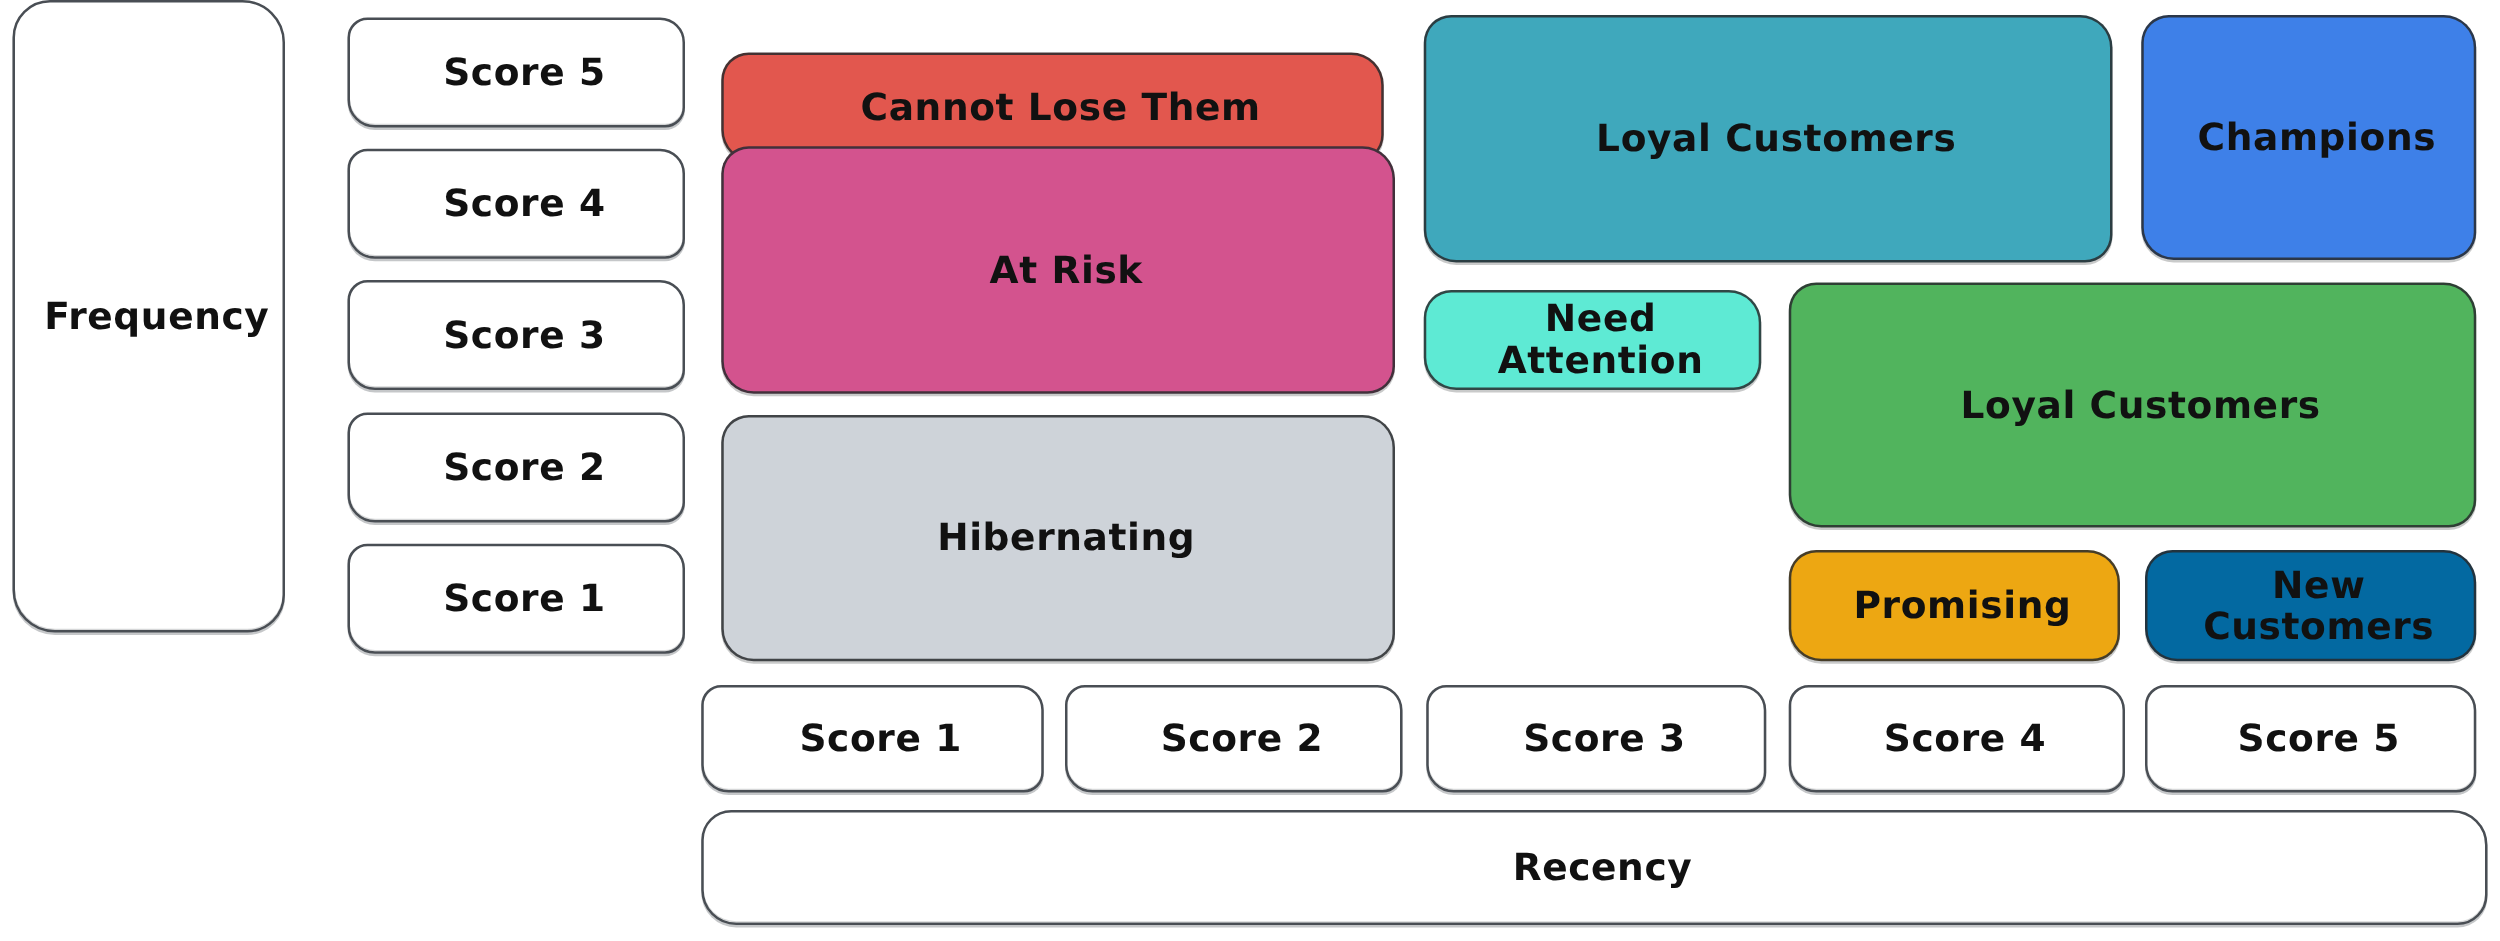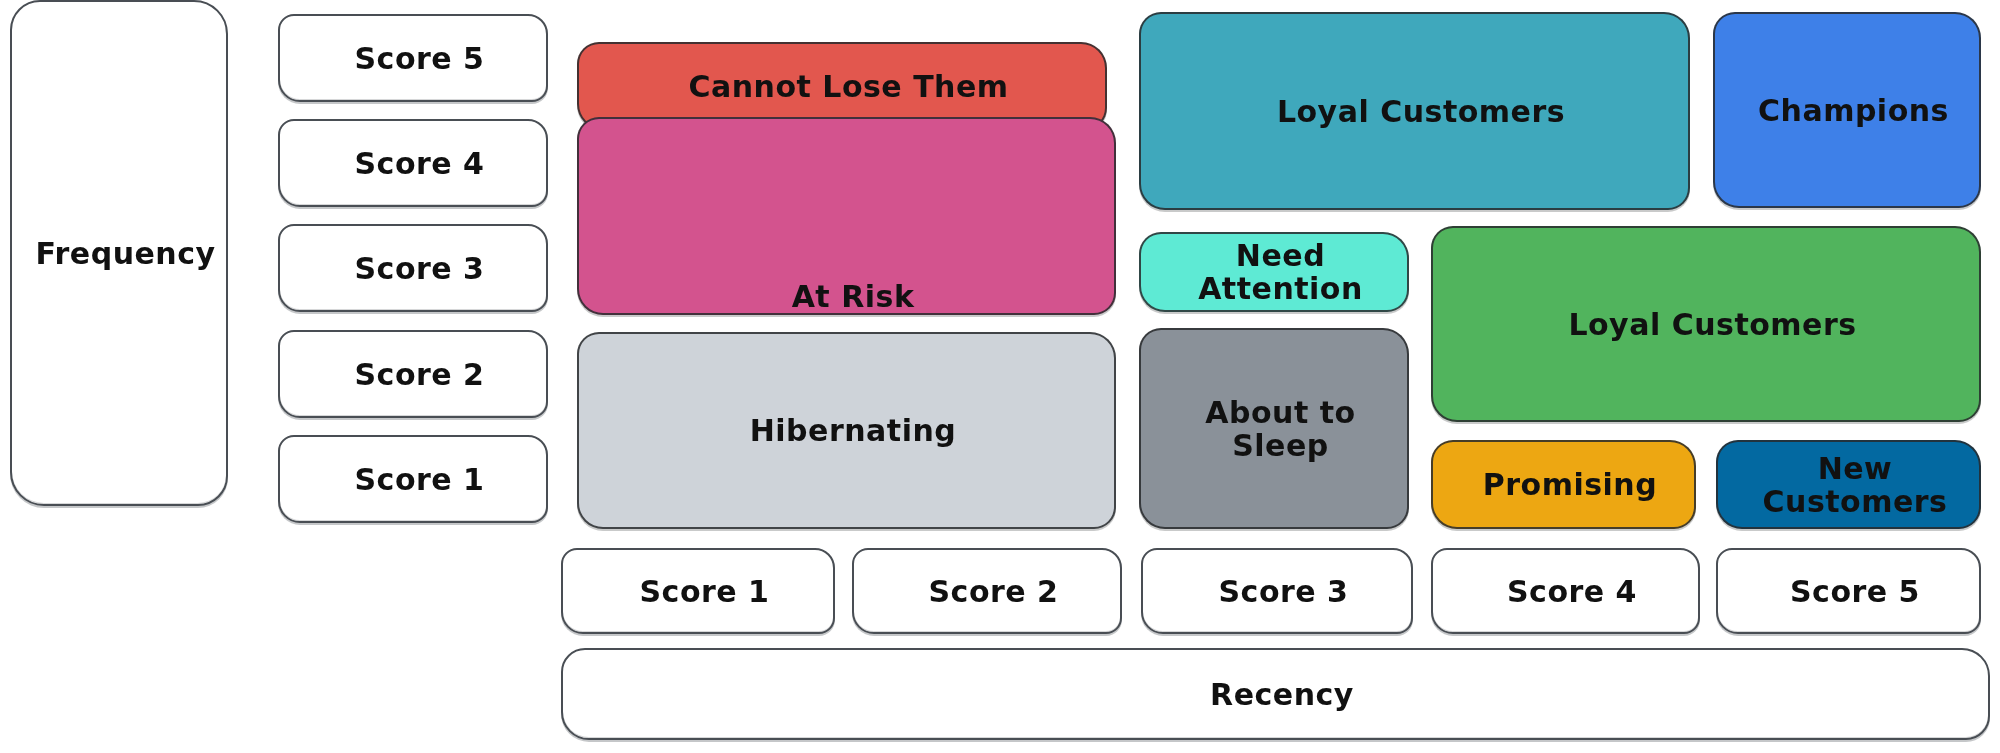"At Risk" .seg-atrisk { align-items: flex-end -> none }
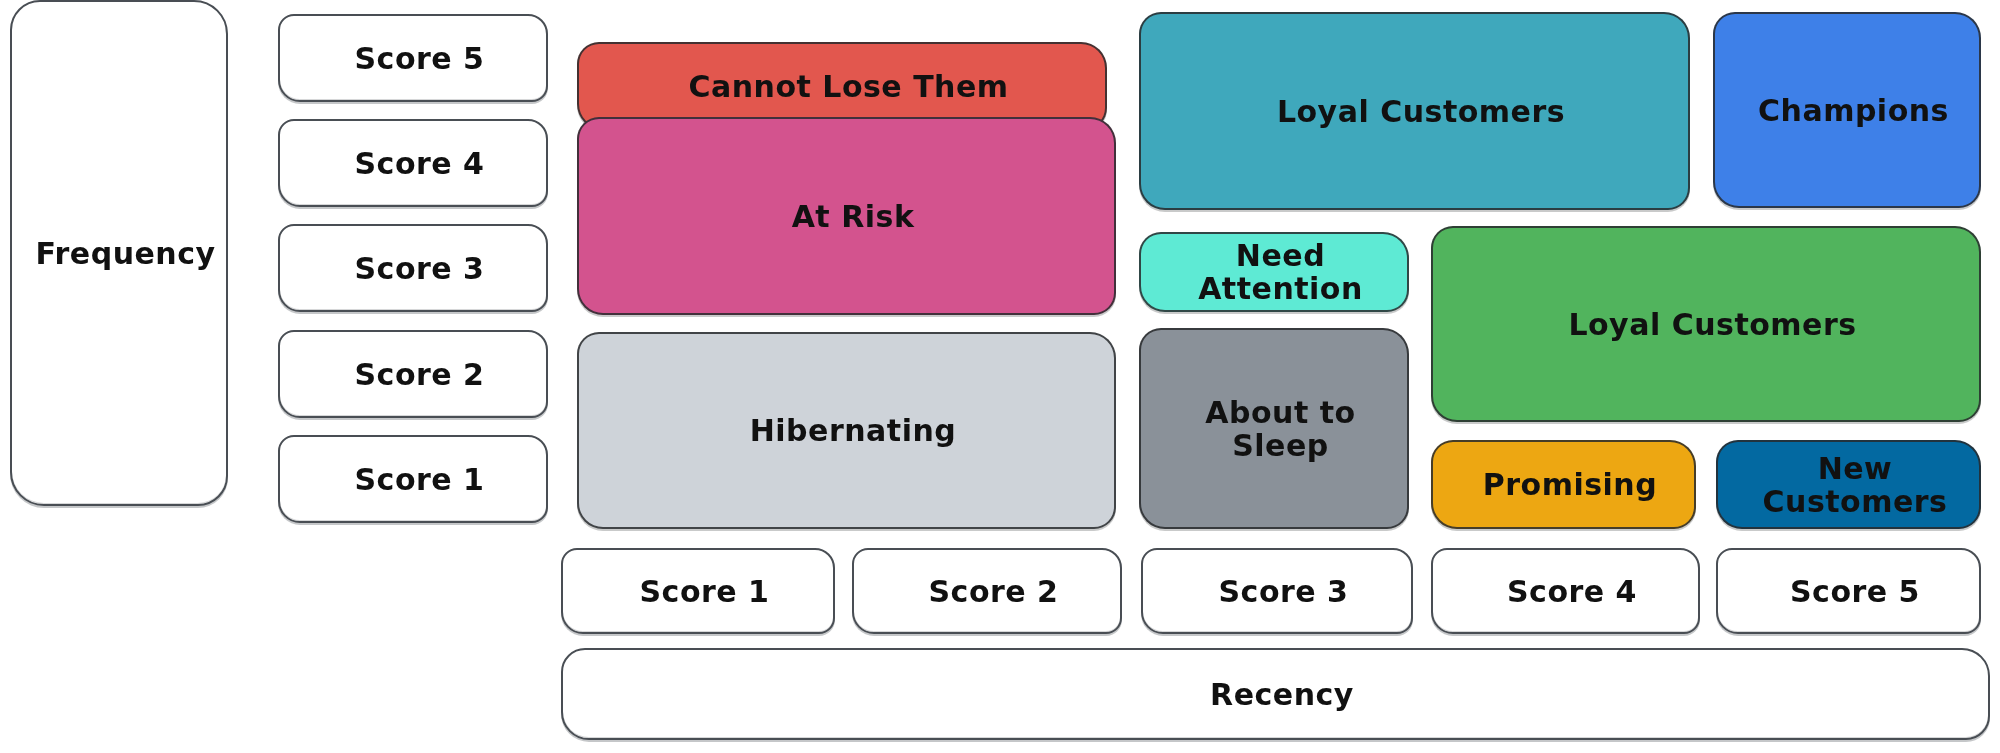"About to Sleep" div.box { html: <div> <span>About to Sleep</span> </div> -> none }
